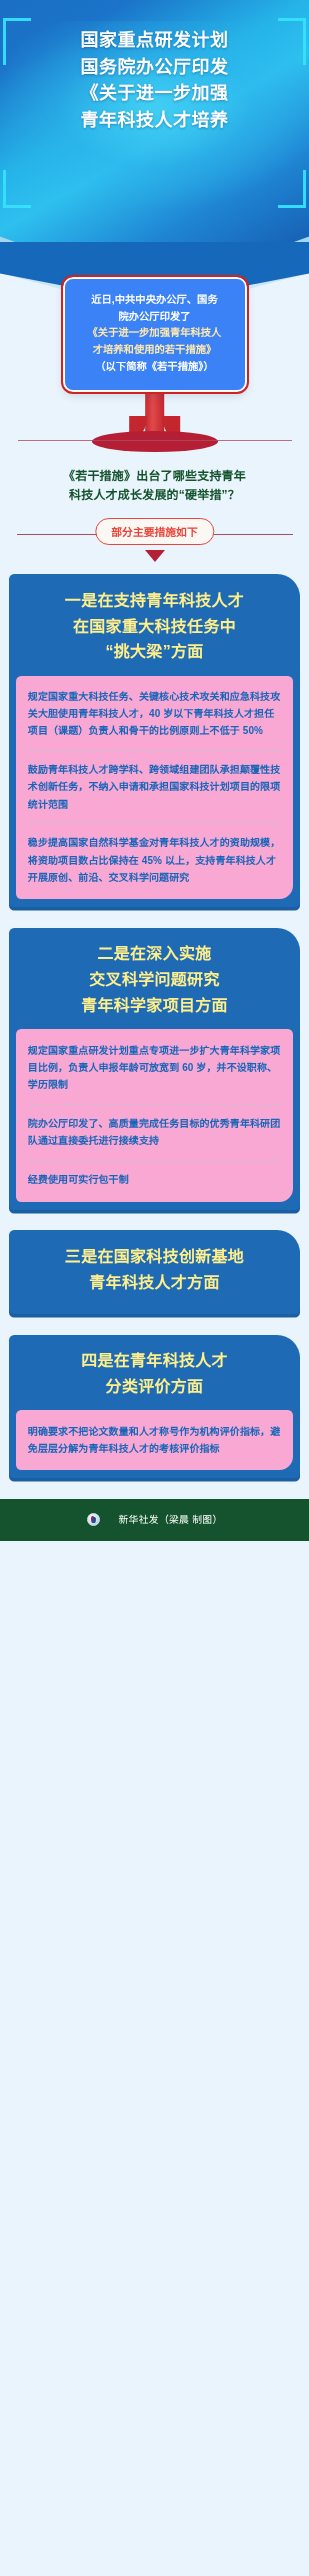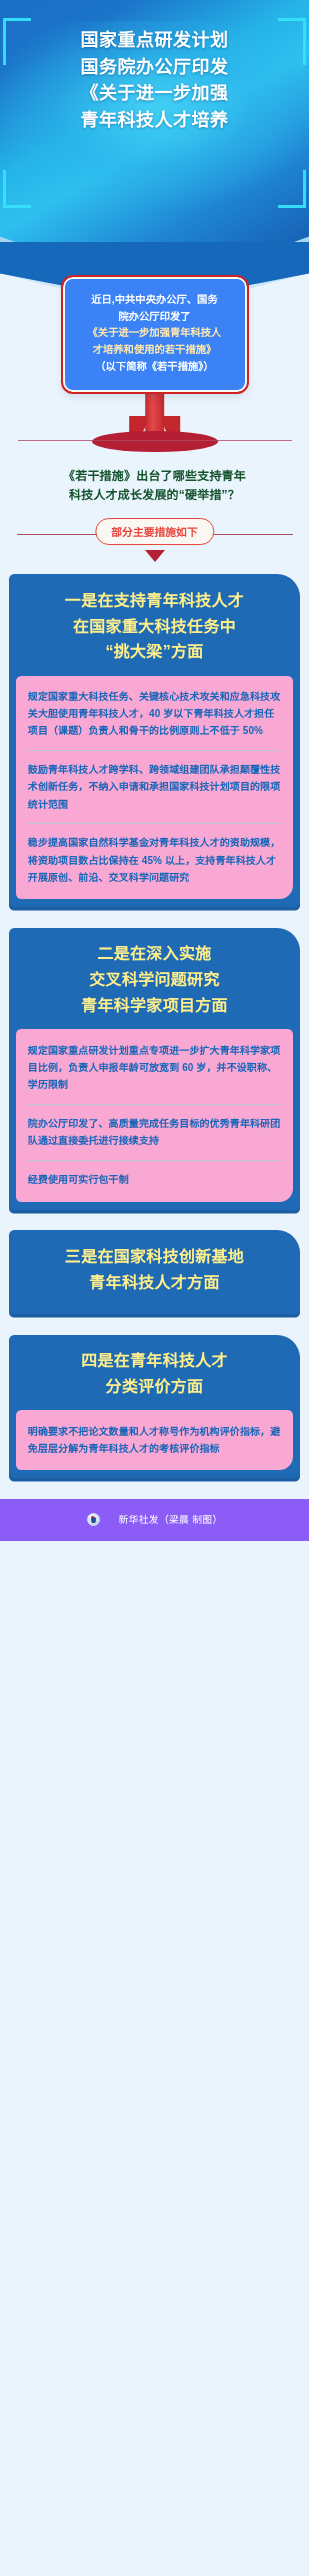"新华社发（梁晨 制图）" .footer { background: #8b5cf6 -> #14532d }
